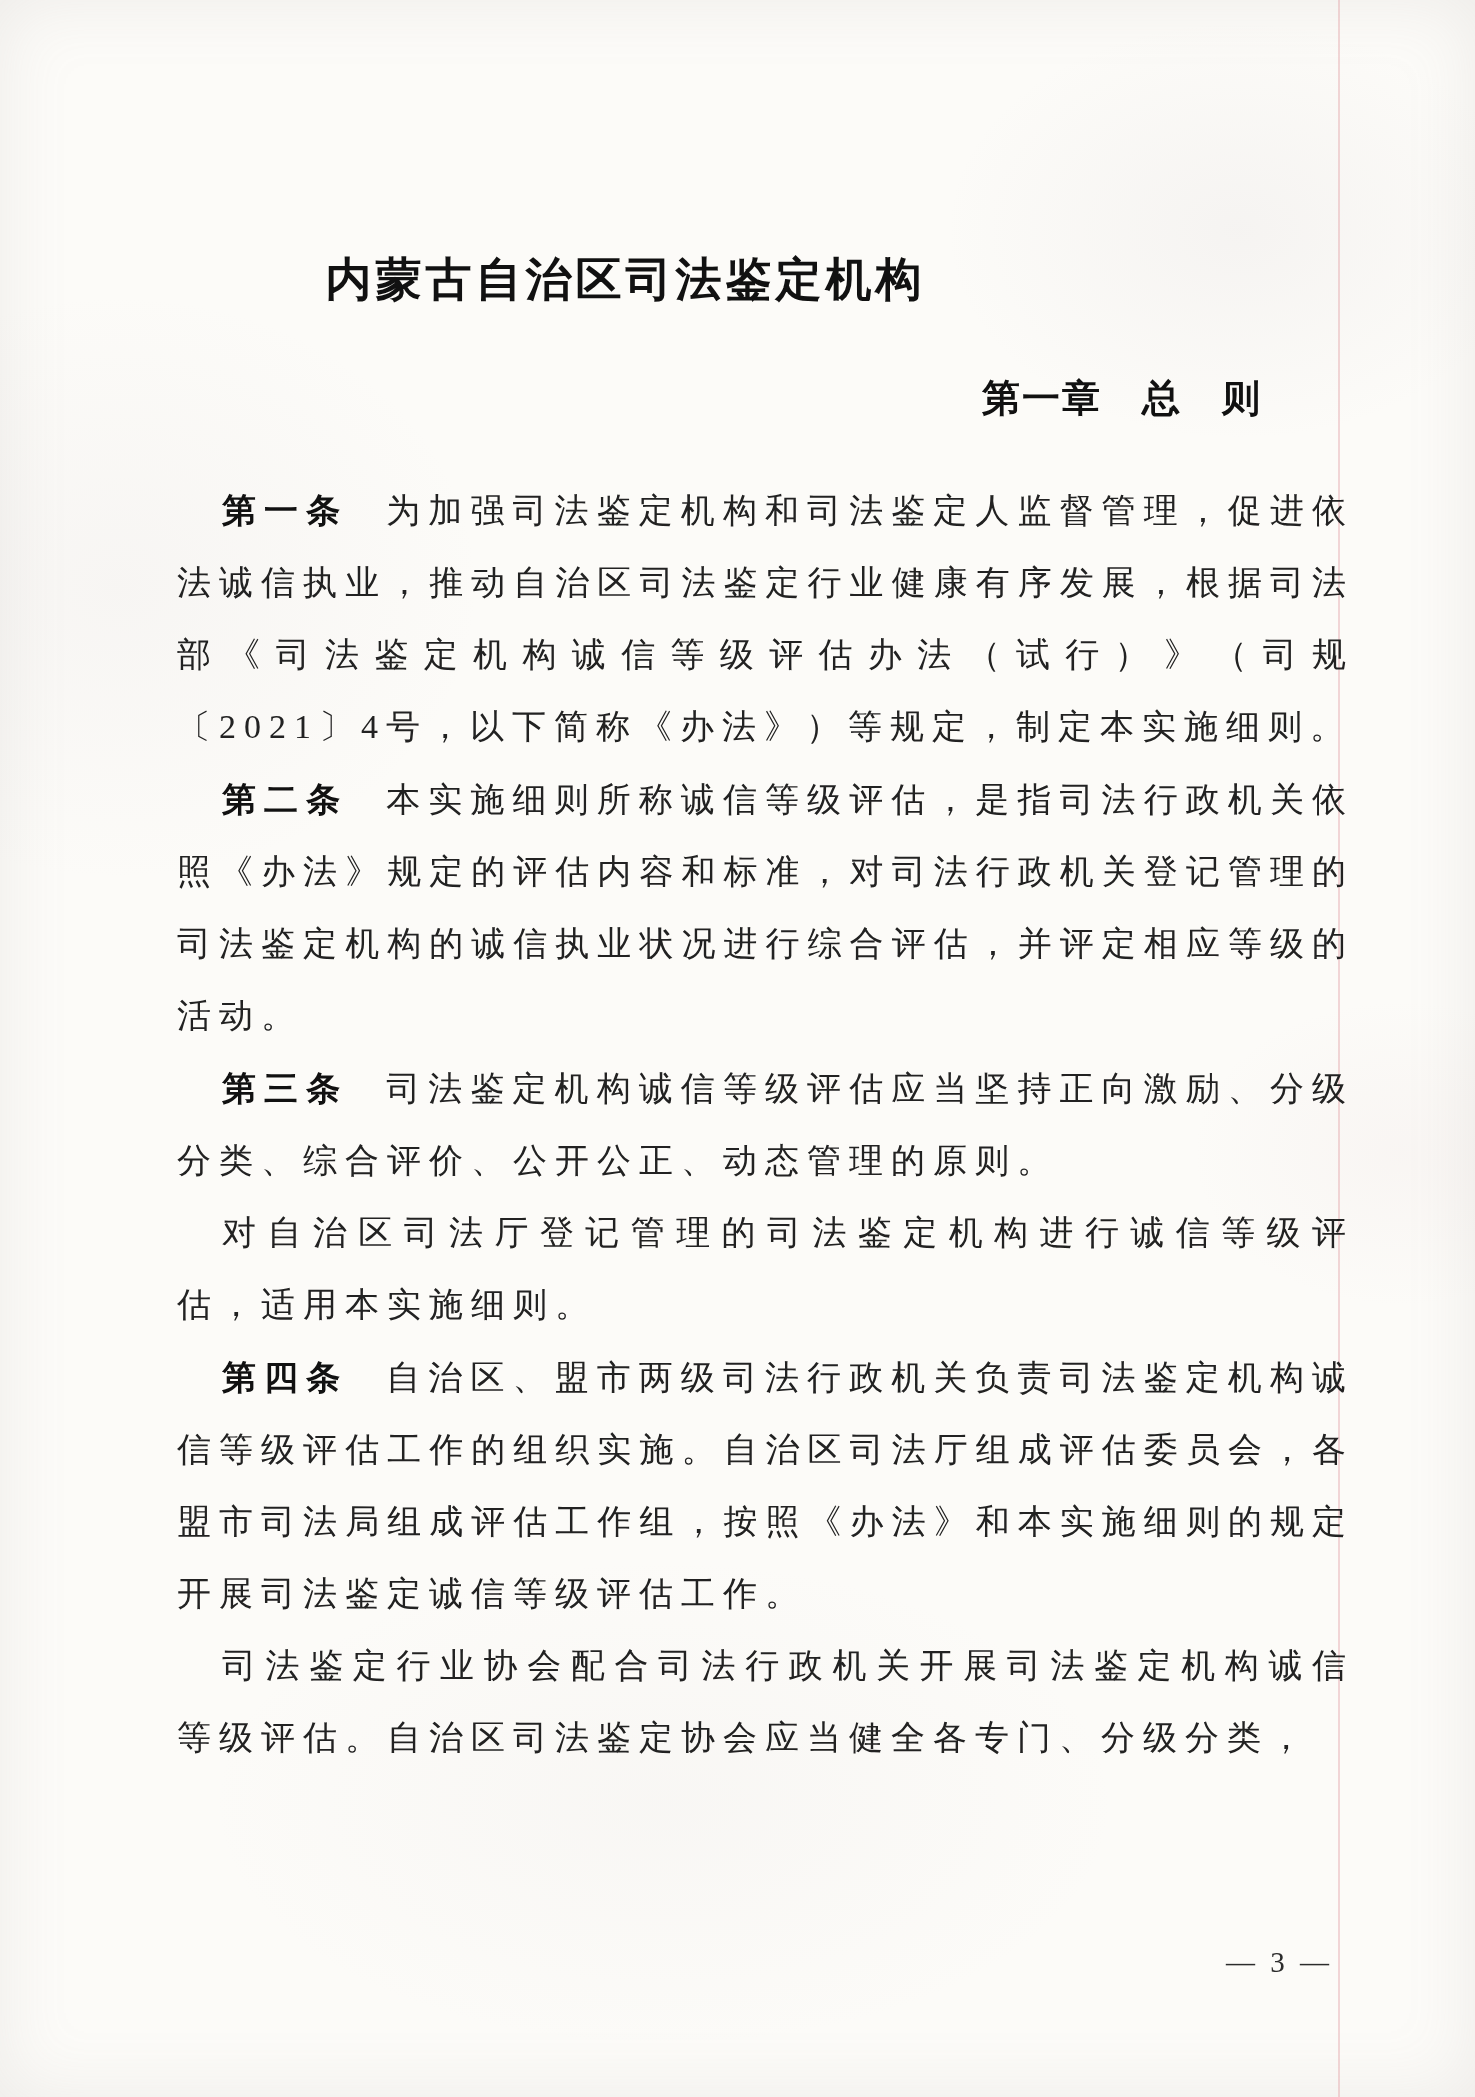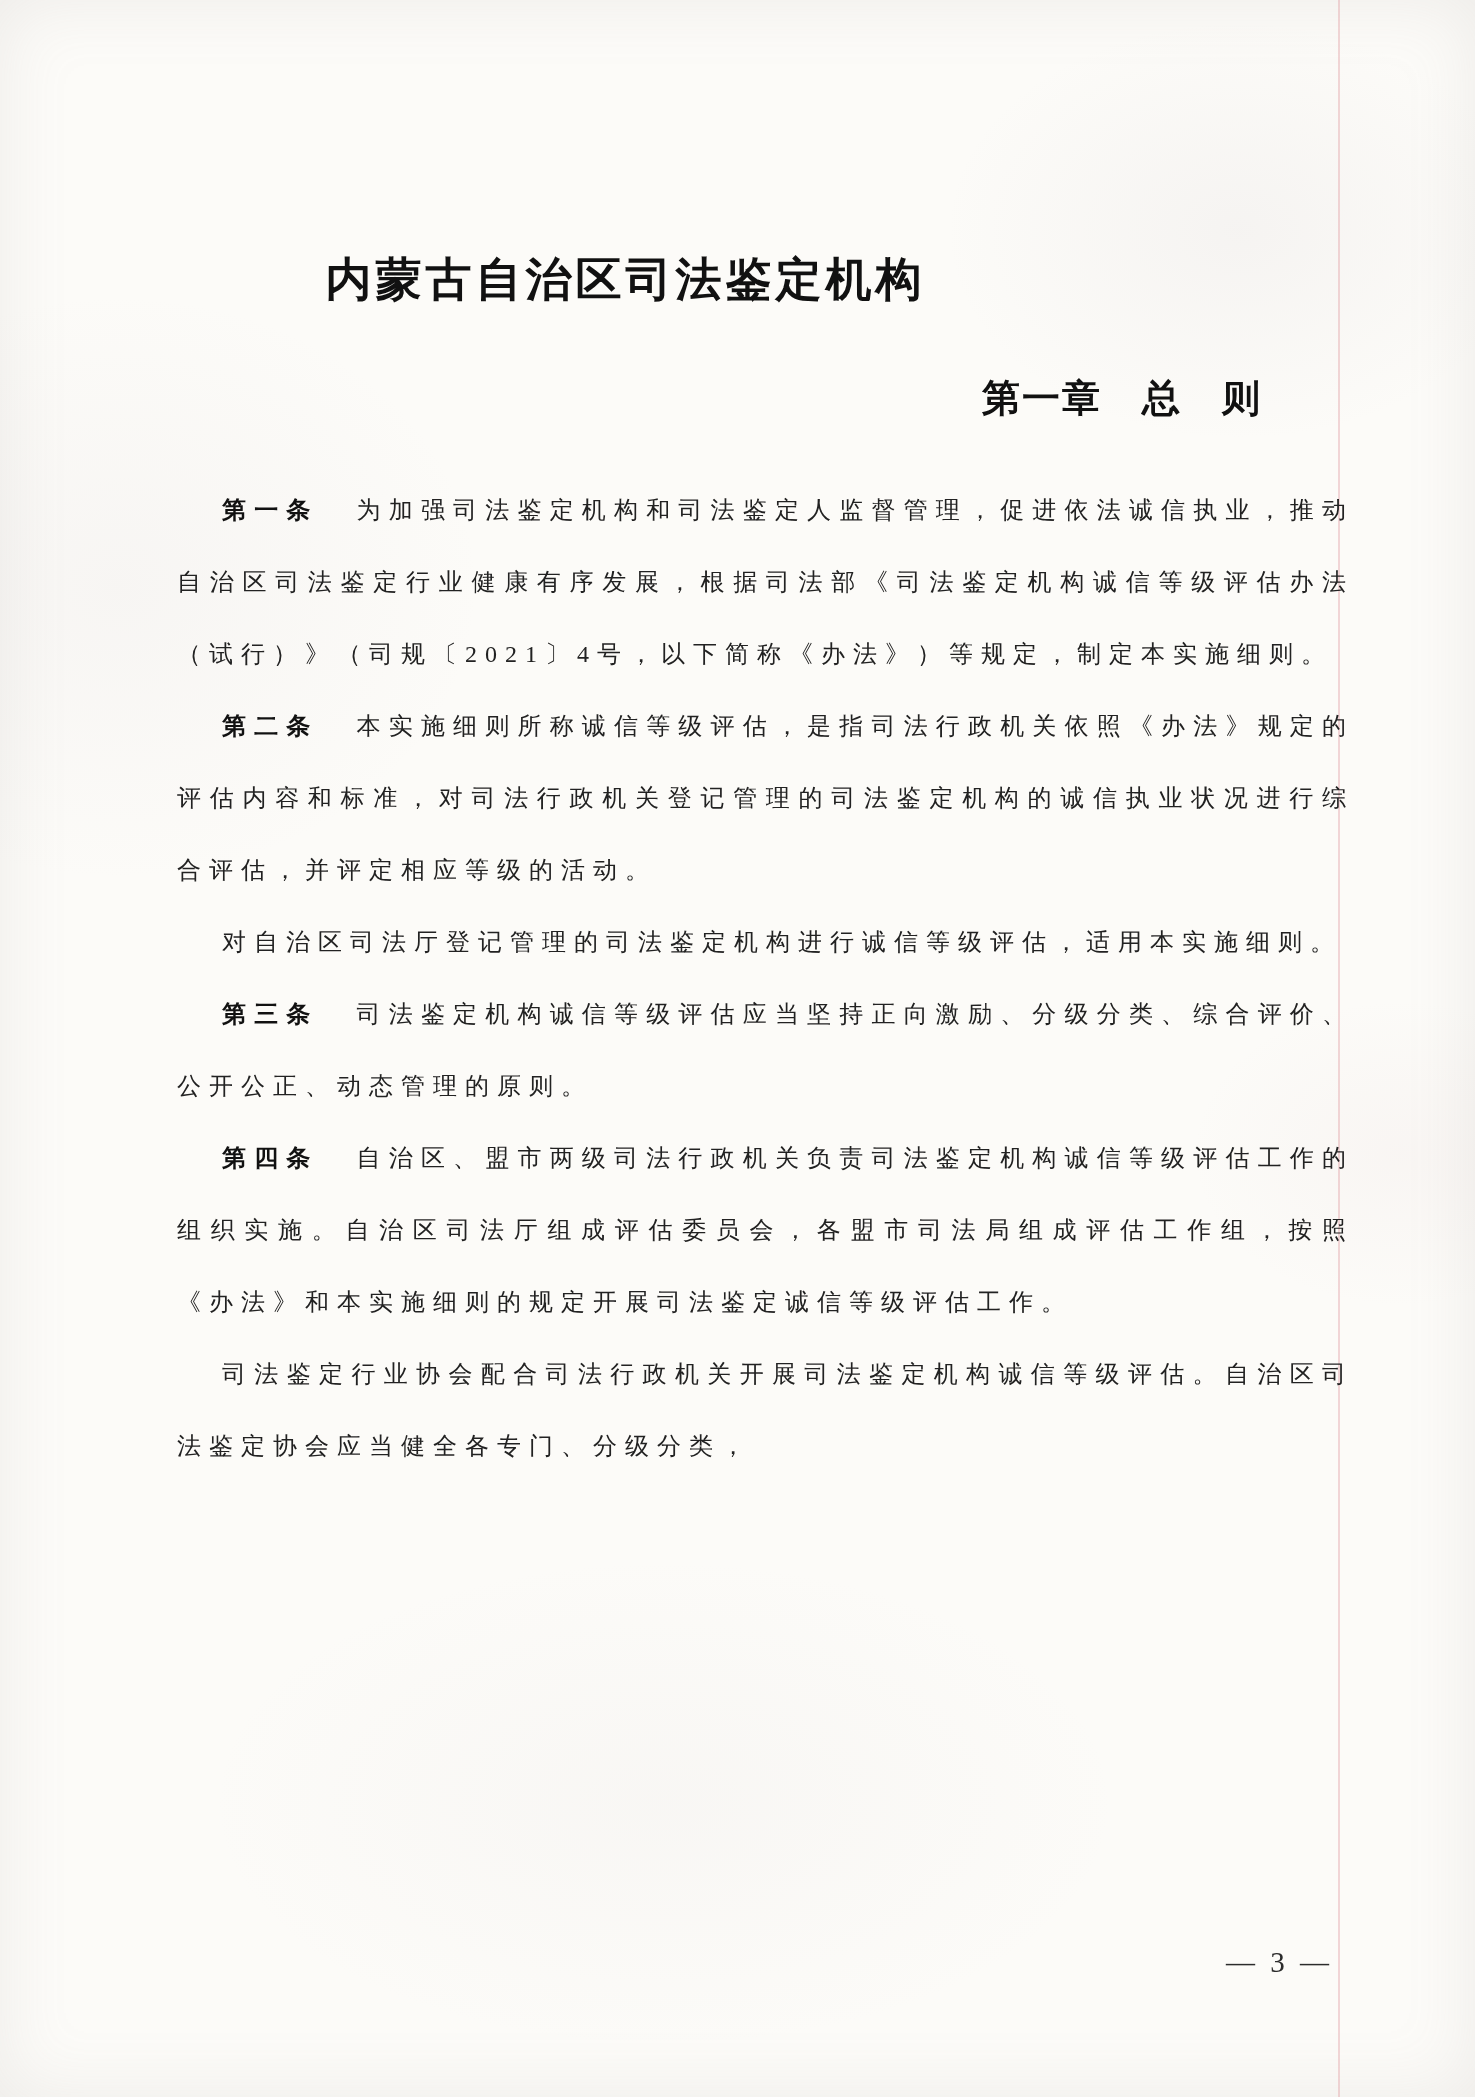"第一条" .para { font-size: 24px -> 34px }
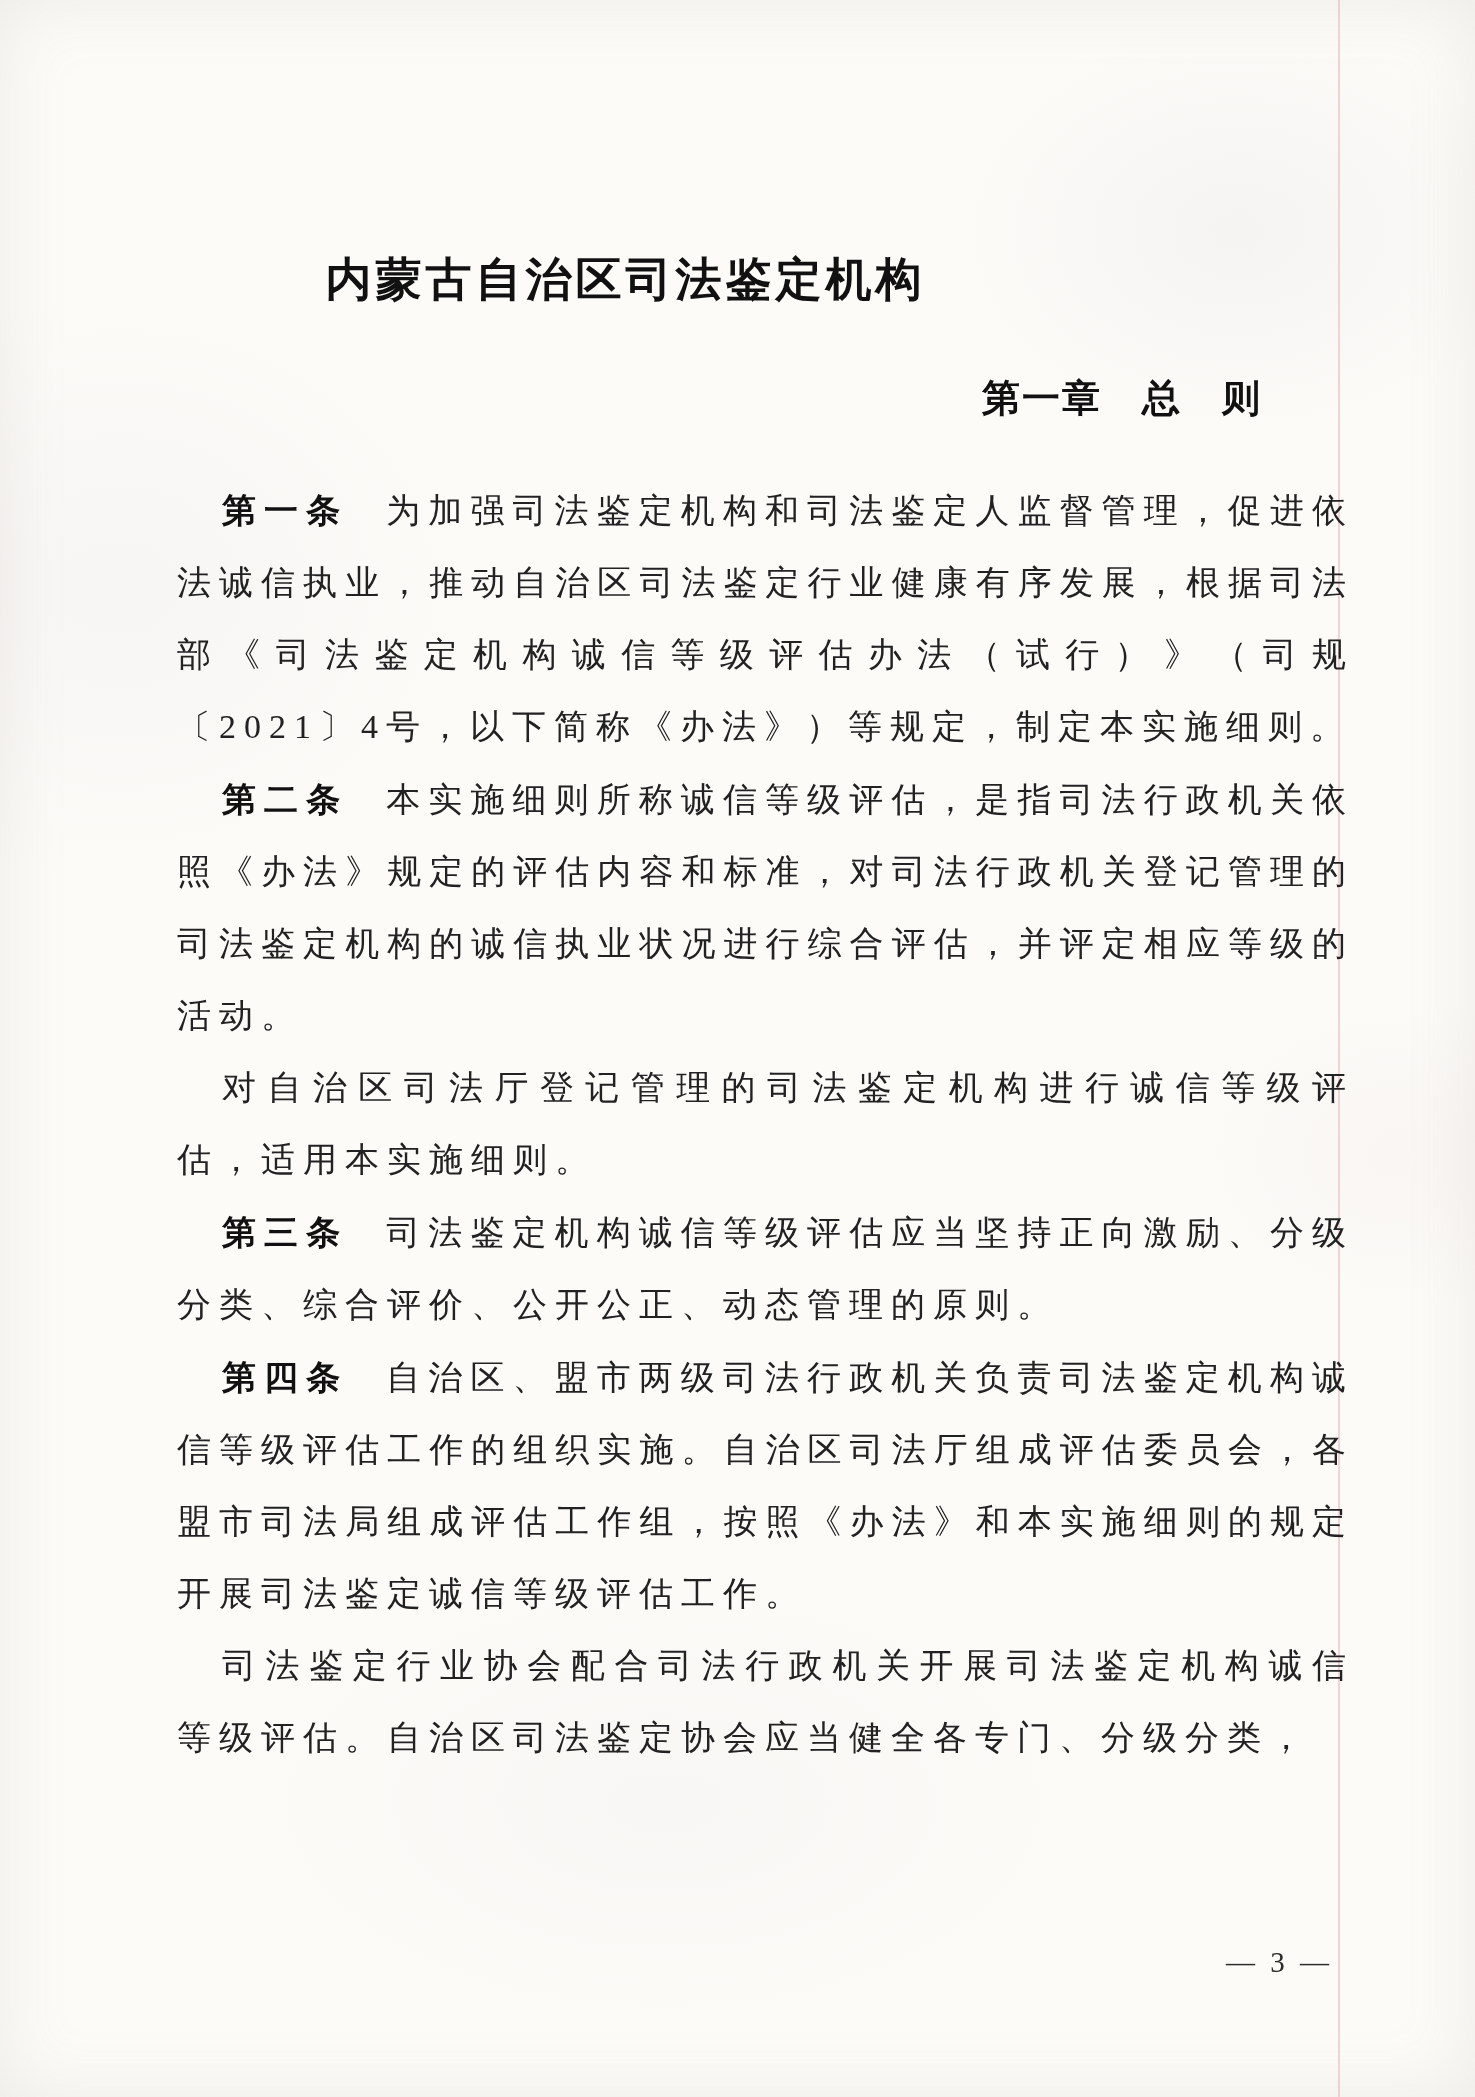"对自治区司法厅登记管理的司法鉴定机构进行诚信等级评估，适用本实施细则。" p.para { order: before "第三条" -> after "第三条" }
